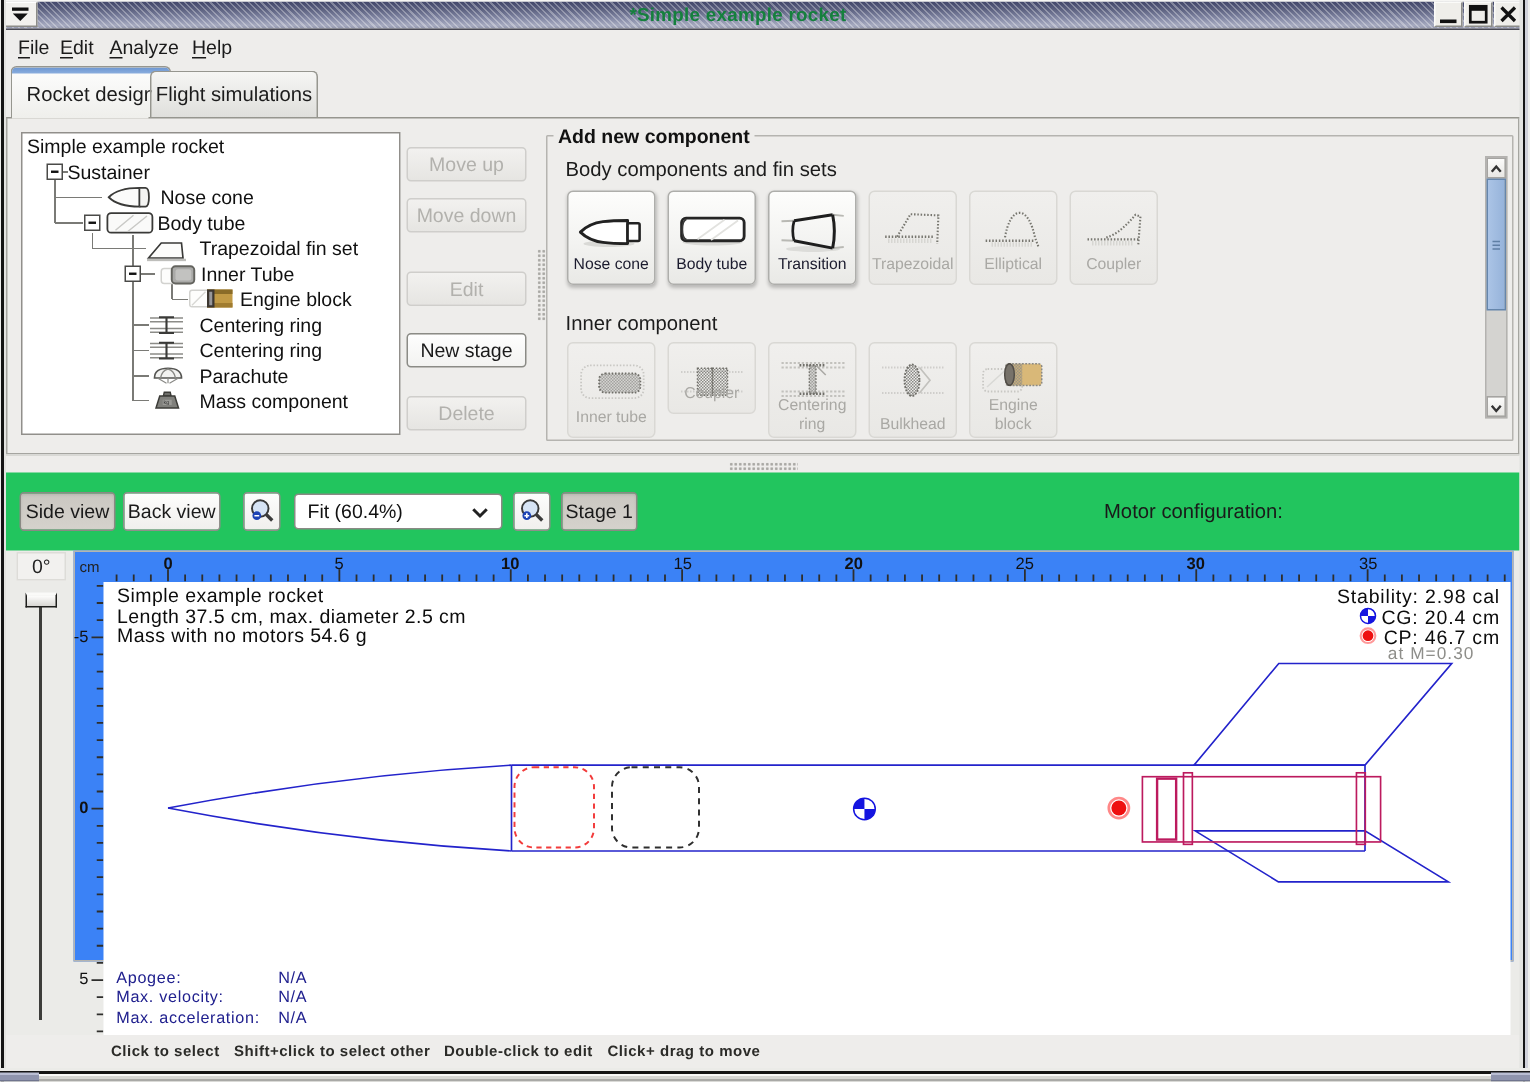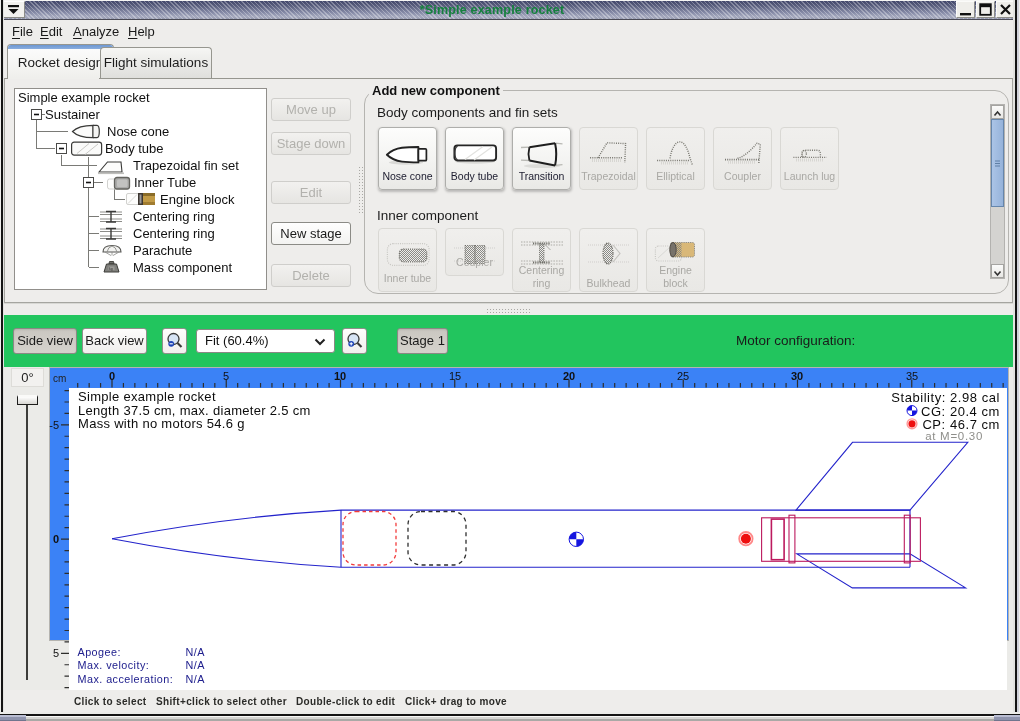"Add new component" #group { border-radius: 14px -> 1px }
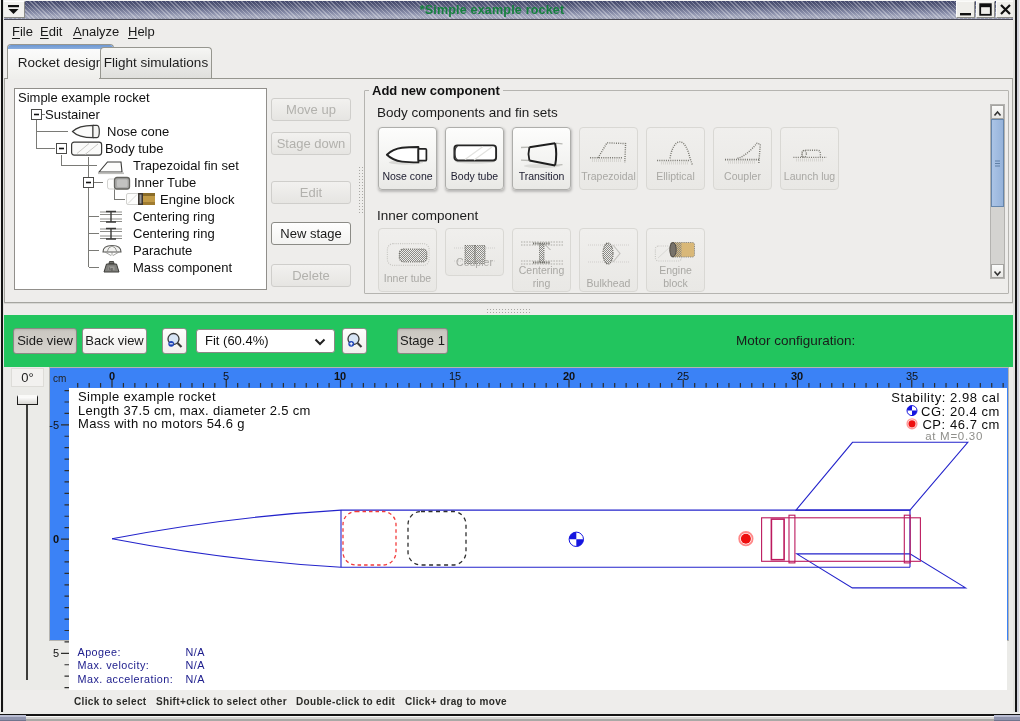"Stage down" div.sbtn { text: Stage -> Move }
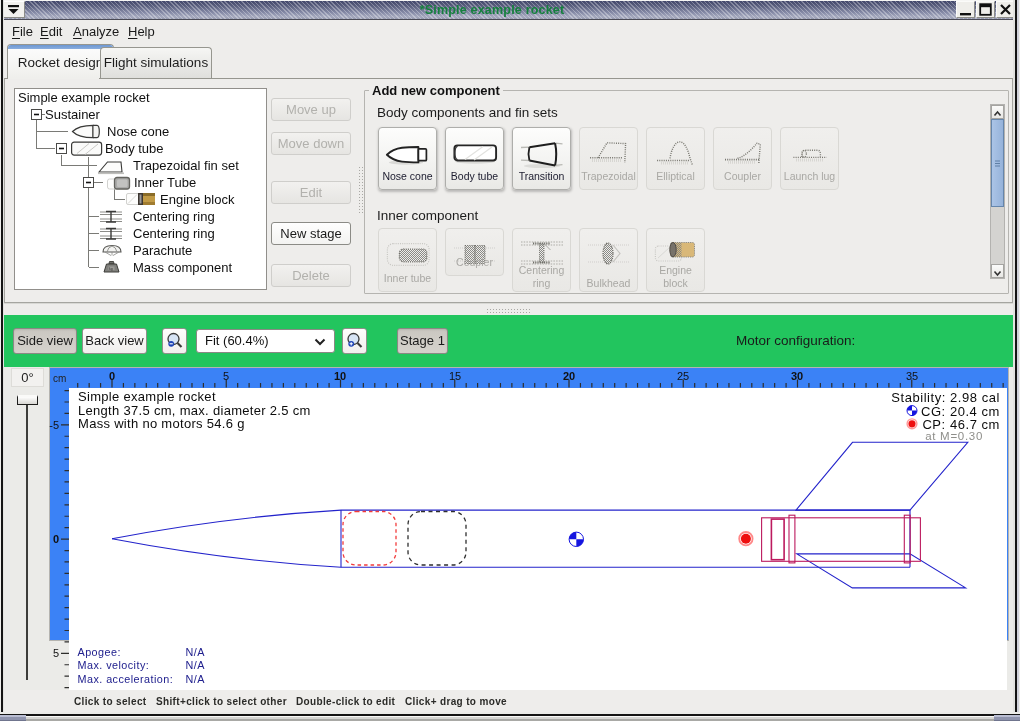"Launch lug" div.cbtn { html: <div> <svg> <g> <path></path> <path></path> <ellipse></ellipse> <path></path> </g> </svg> <div>Launch lug</div> </div> -> none }
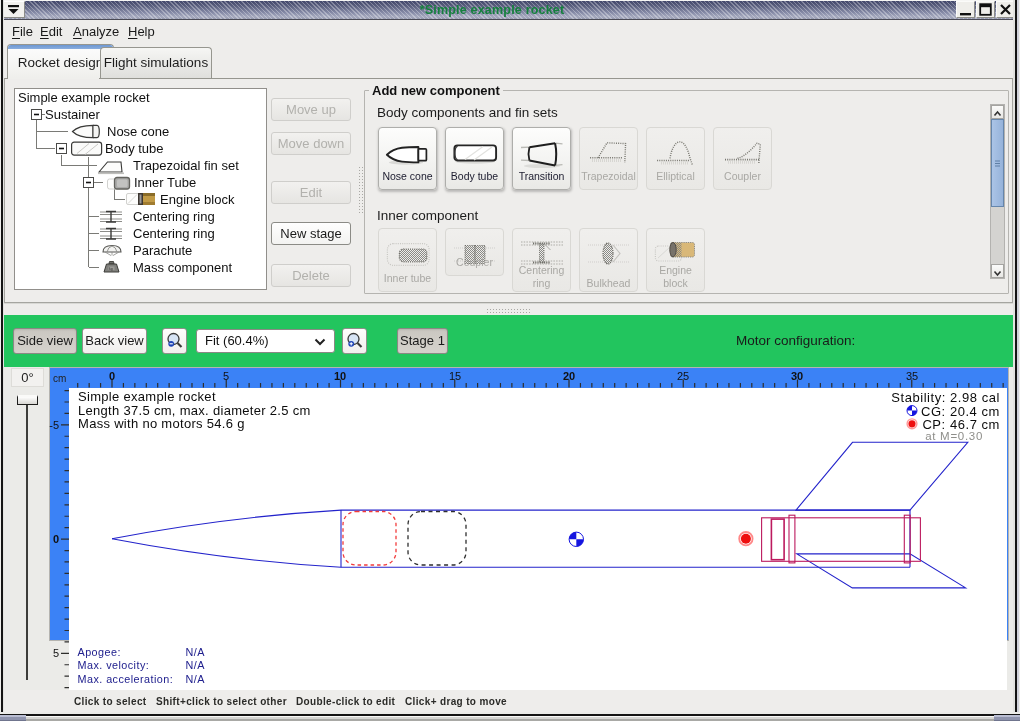"Stage 1" div.tbtn { left: 393px -> 370px }
